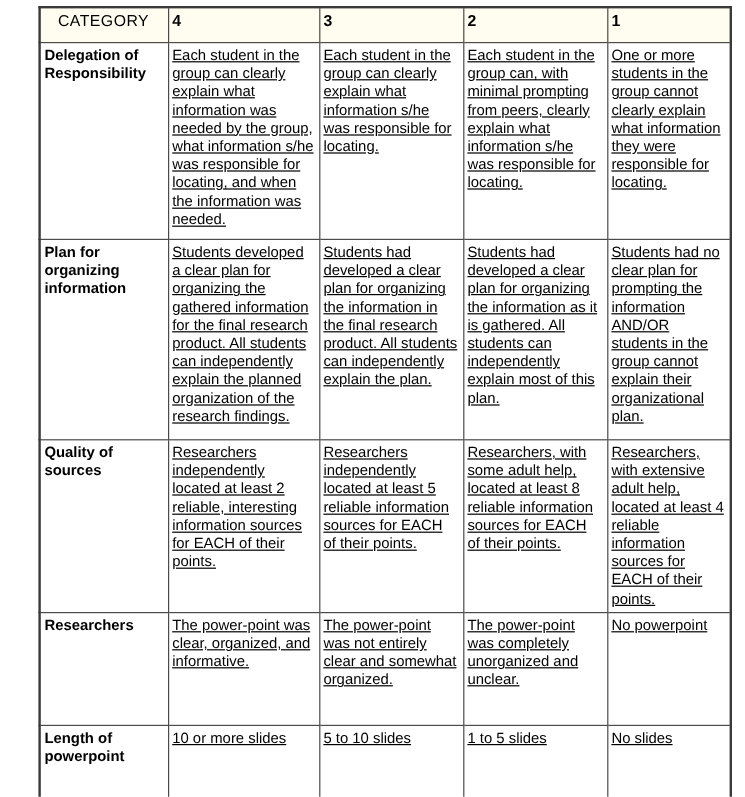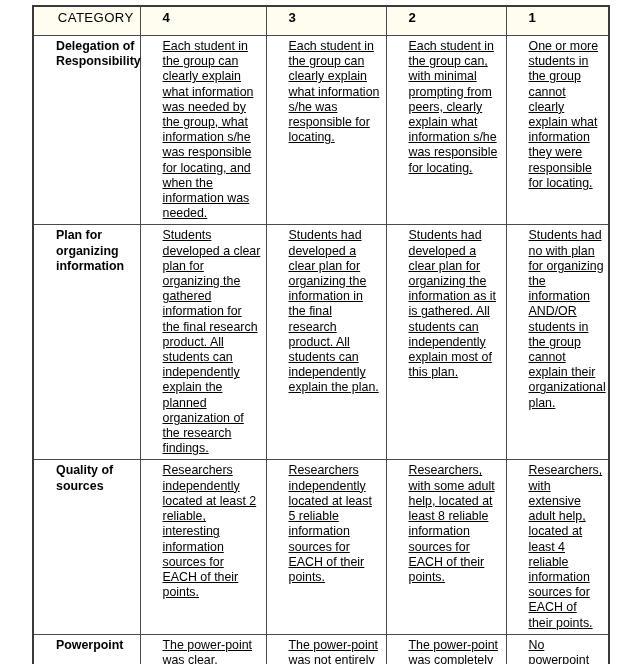"CATEGORY" table.rubric td { padding: 3px 4px 3px 22px -> 3px 4px 3px 3px }
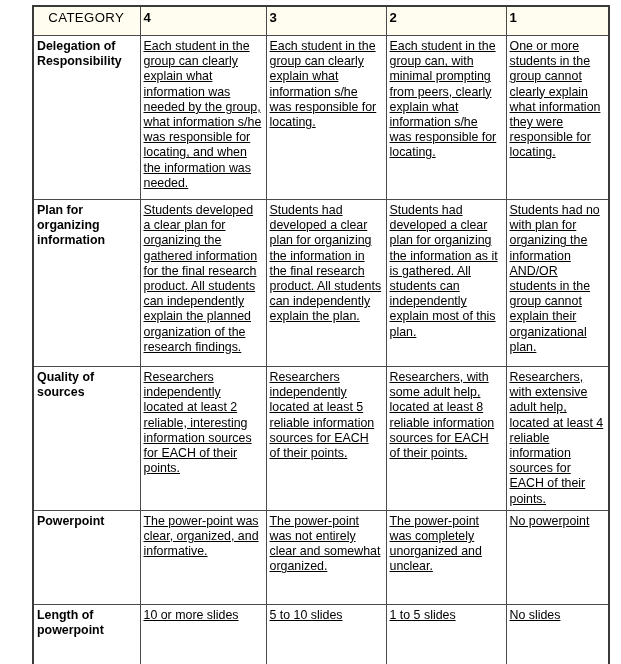"Students had no with plan" td.desc { text: with plan for organizing -> clear plan for prompting }
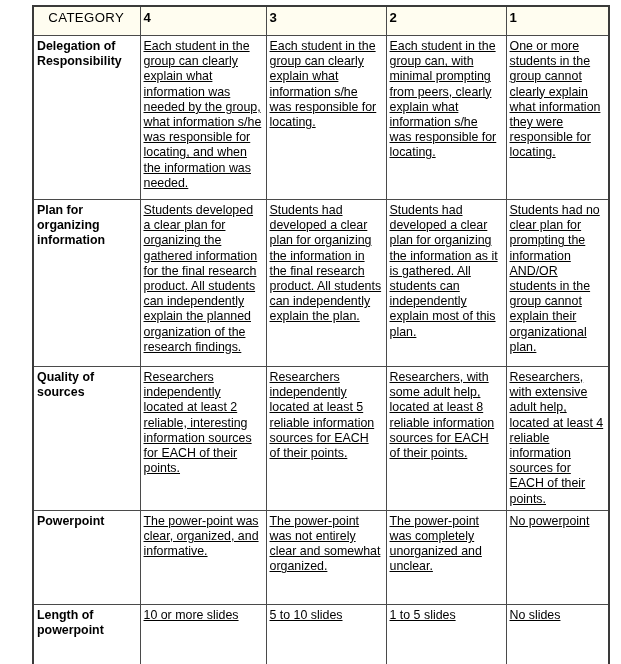"Powerpoint" td.criterion { text: Powerpoint -> Researchers }
